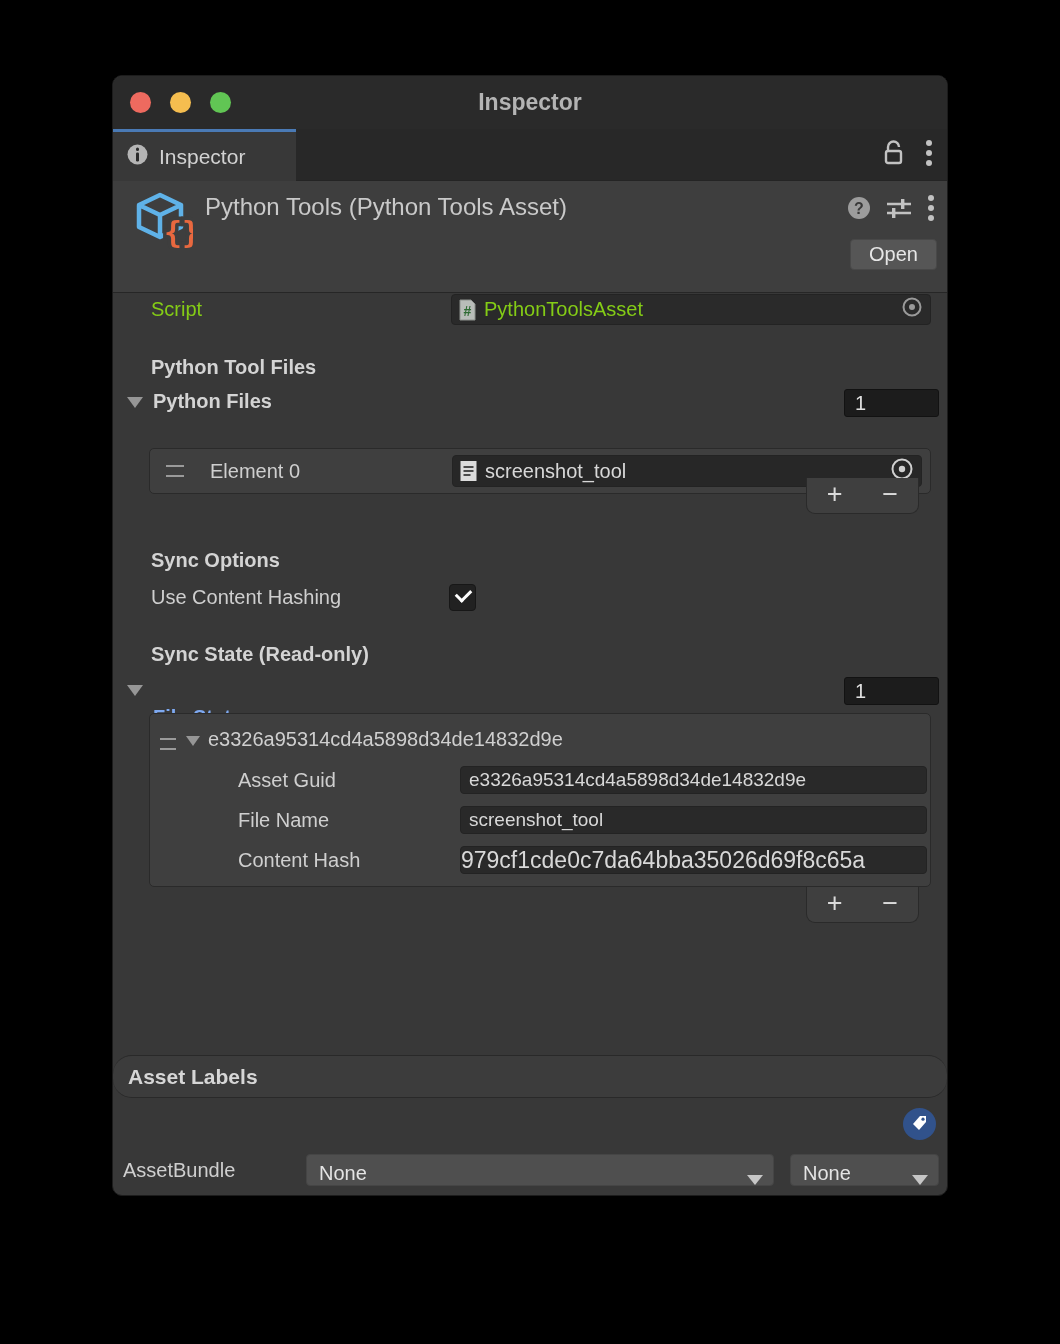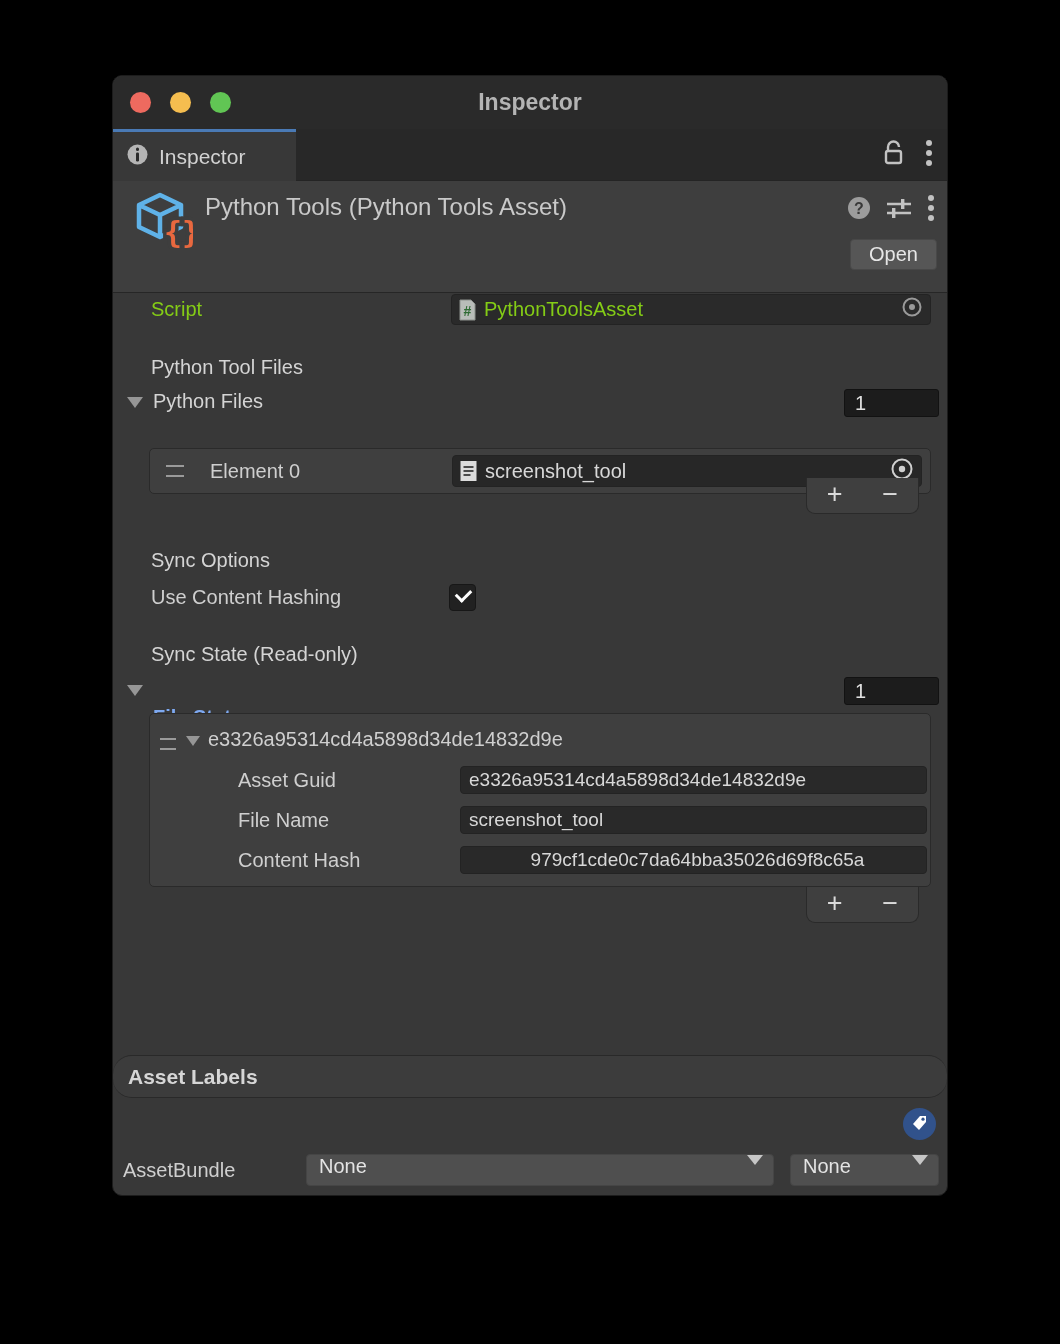"Python Tool Files" .bold { font-weight: normal -> bold }
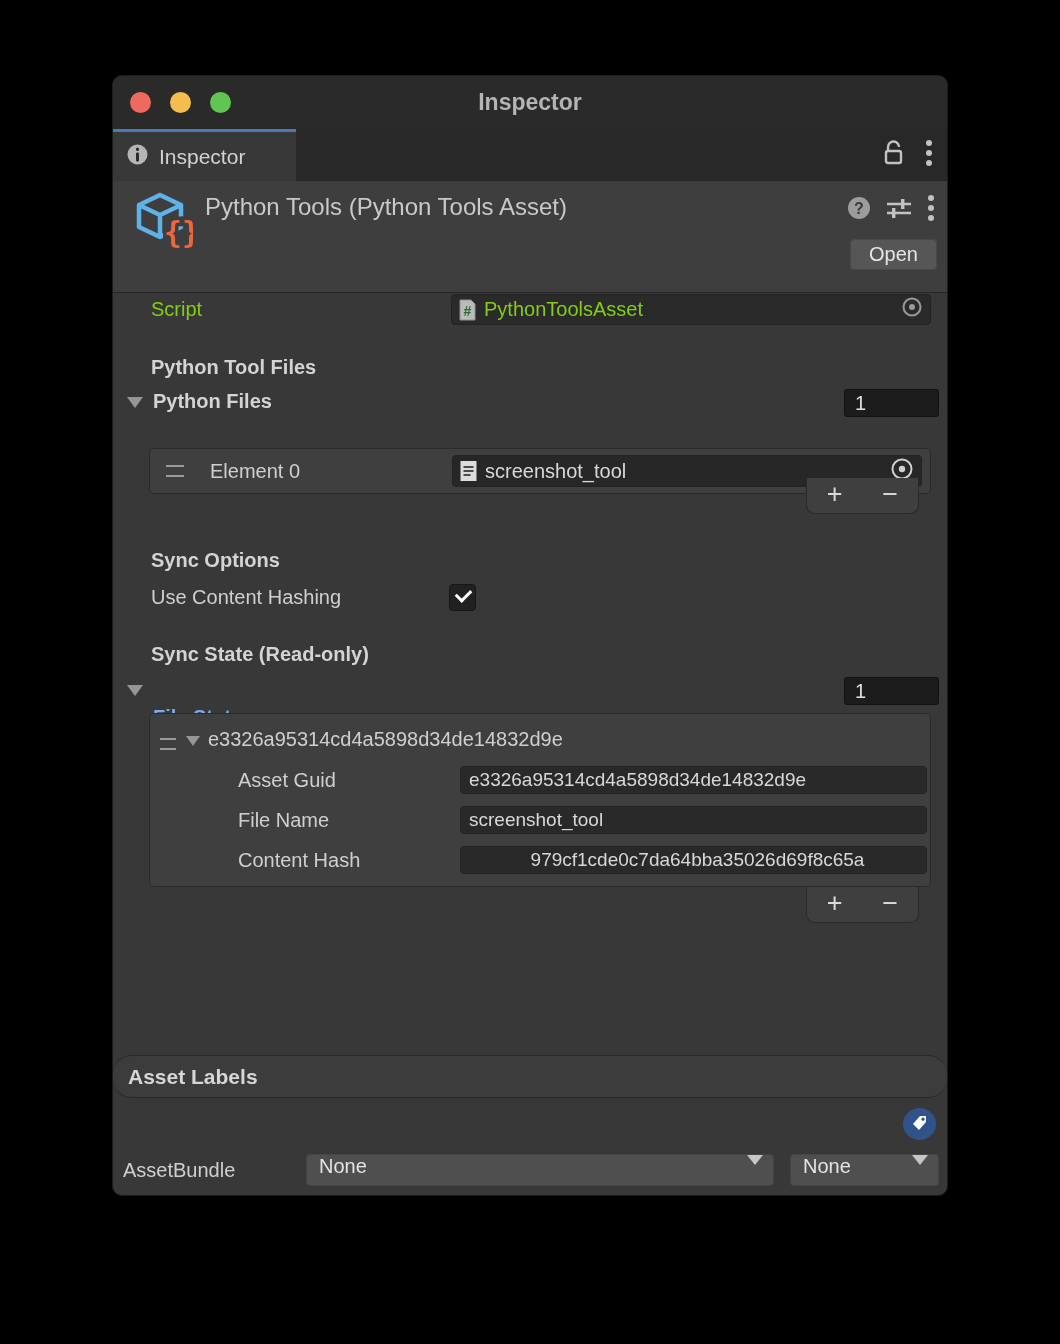"979cf1cde0c7da64bba35026d69f8c65a" div.field { font-size: 19px -> 23px; justify-content: center -> none; padding-left: 8px -> 0 }
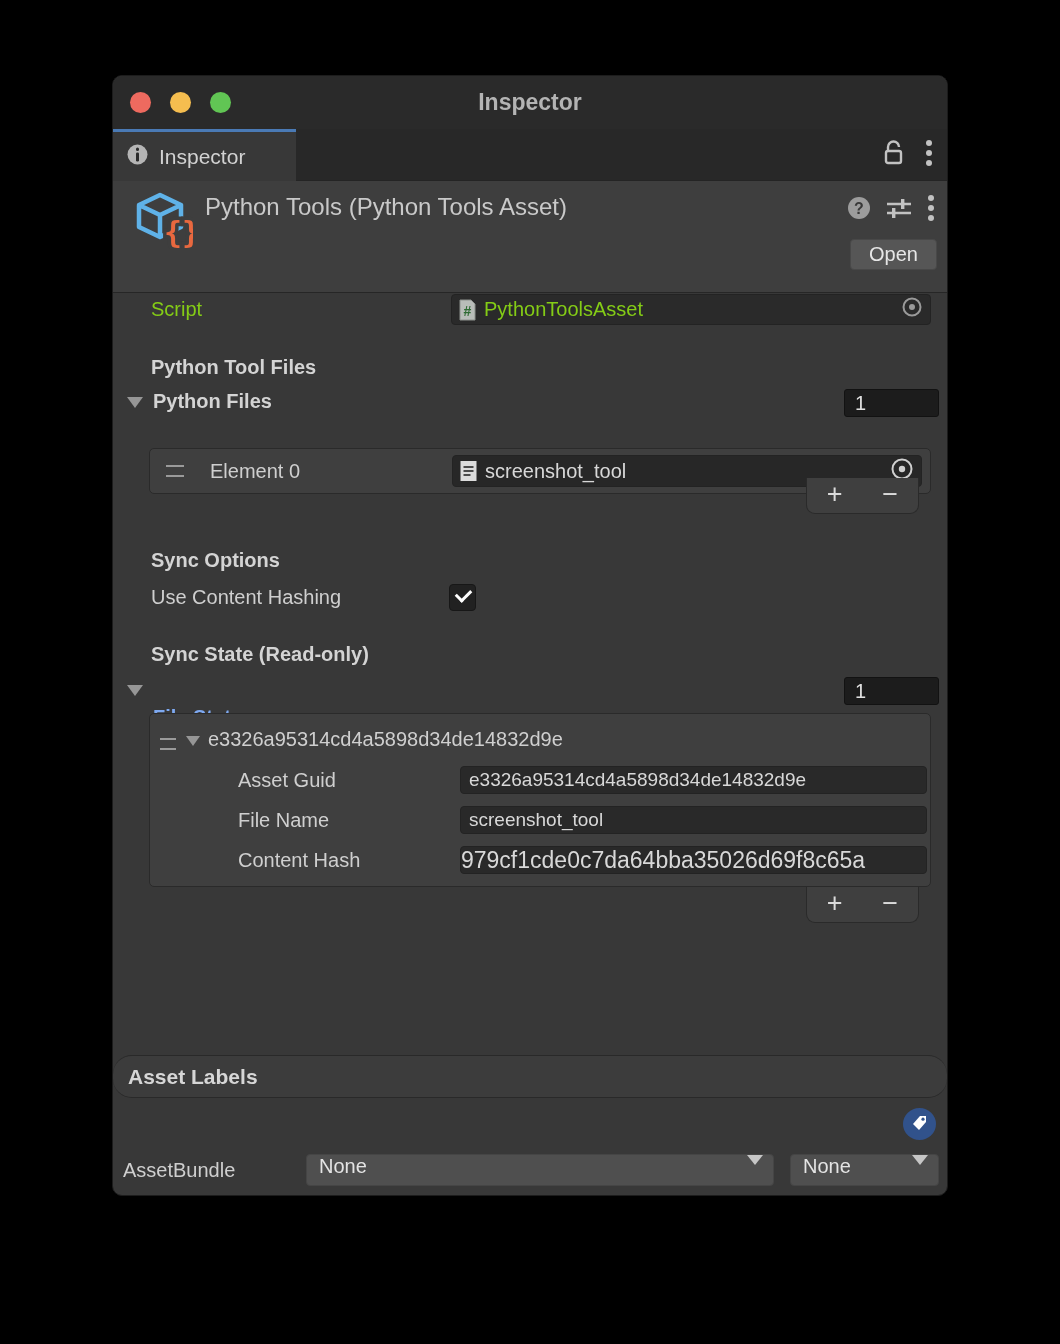"None" .dropdown { align-items: flex-start -> flex-end }
